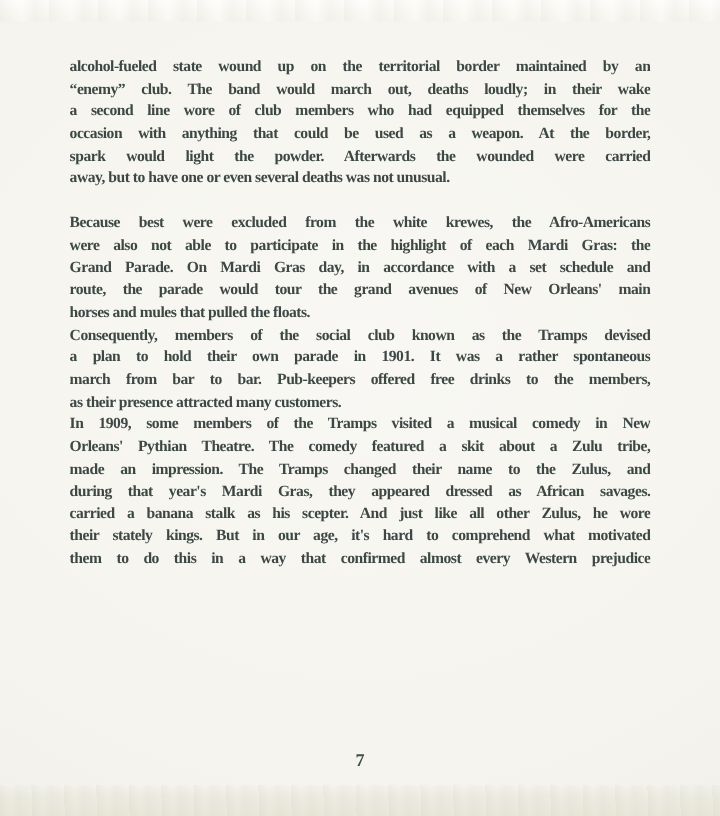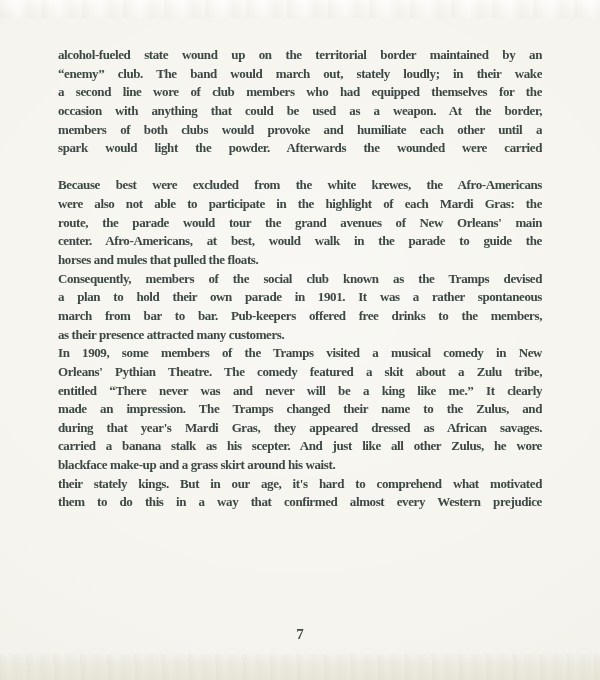"“enemy” club. The band would" div.line { text: stately -> deaths }
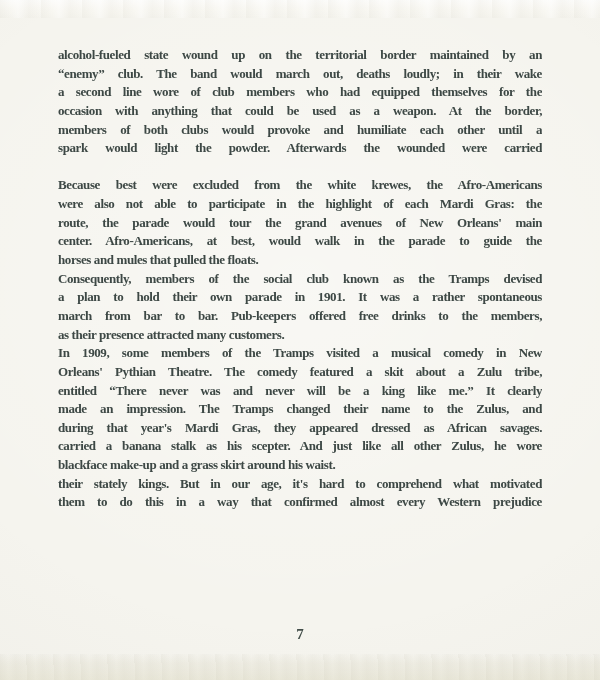"members of both clubs would" div.line { html: <div>members of both clubs would provoke and humiliate each other until a</div> -> none }
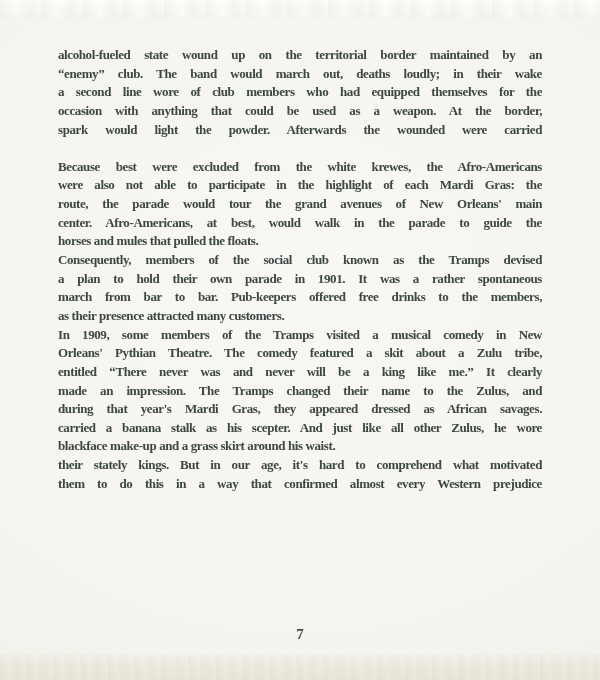"away, but to have one" div.line { html: none -> <div>away, but to have one or even several deaths was not unusual.</div> }
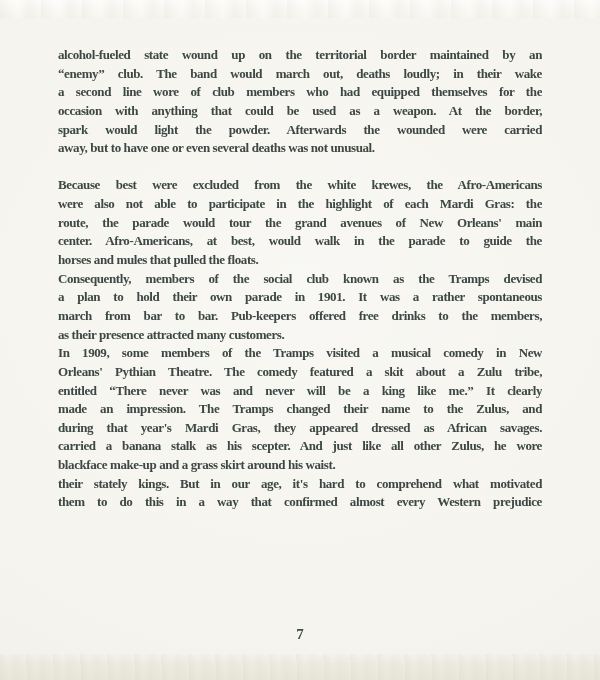"Grand Parade. On Mardi Gras" div.line { html: none -> <div>Grand Parade. On Mardi Gras day, in accordance with a set schedule and</div> }
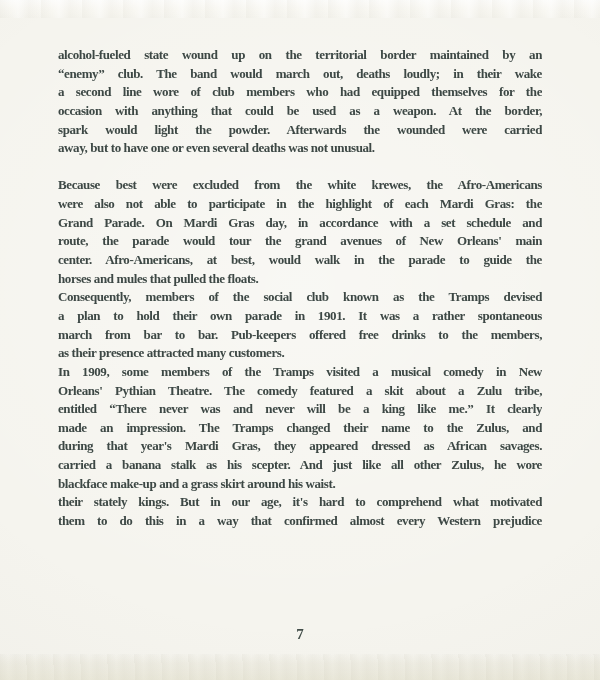"center. Afro-Americans, at best, would" div.line { html: <div>center. Afro-Americans, at best, would walk in the parade to guide the</div> -> none }
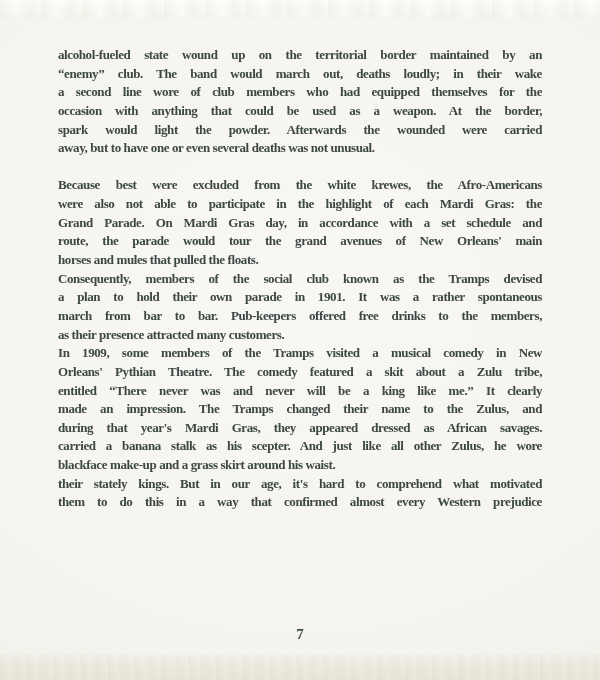"entitled “There never was and" div.line { html: <div>entitled “There never was and never will be a king like me.” It clearly</div> -> none }
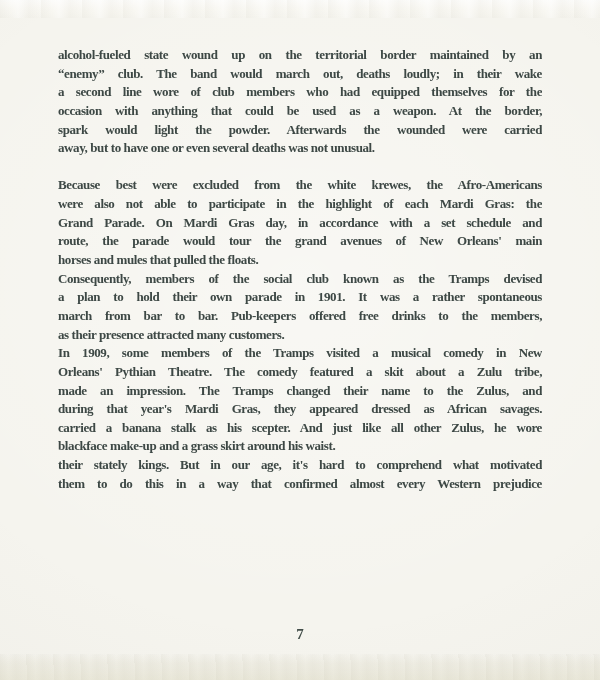"blackface make-up and a grass" div.line { html: <div>blackface make-up and a grass skirt around his waist.</div> -> none }
